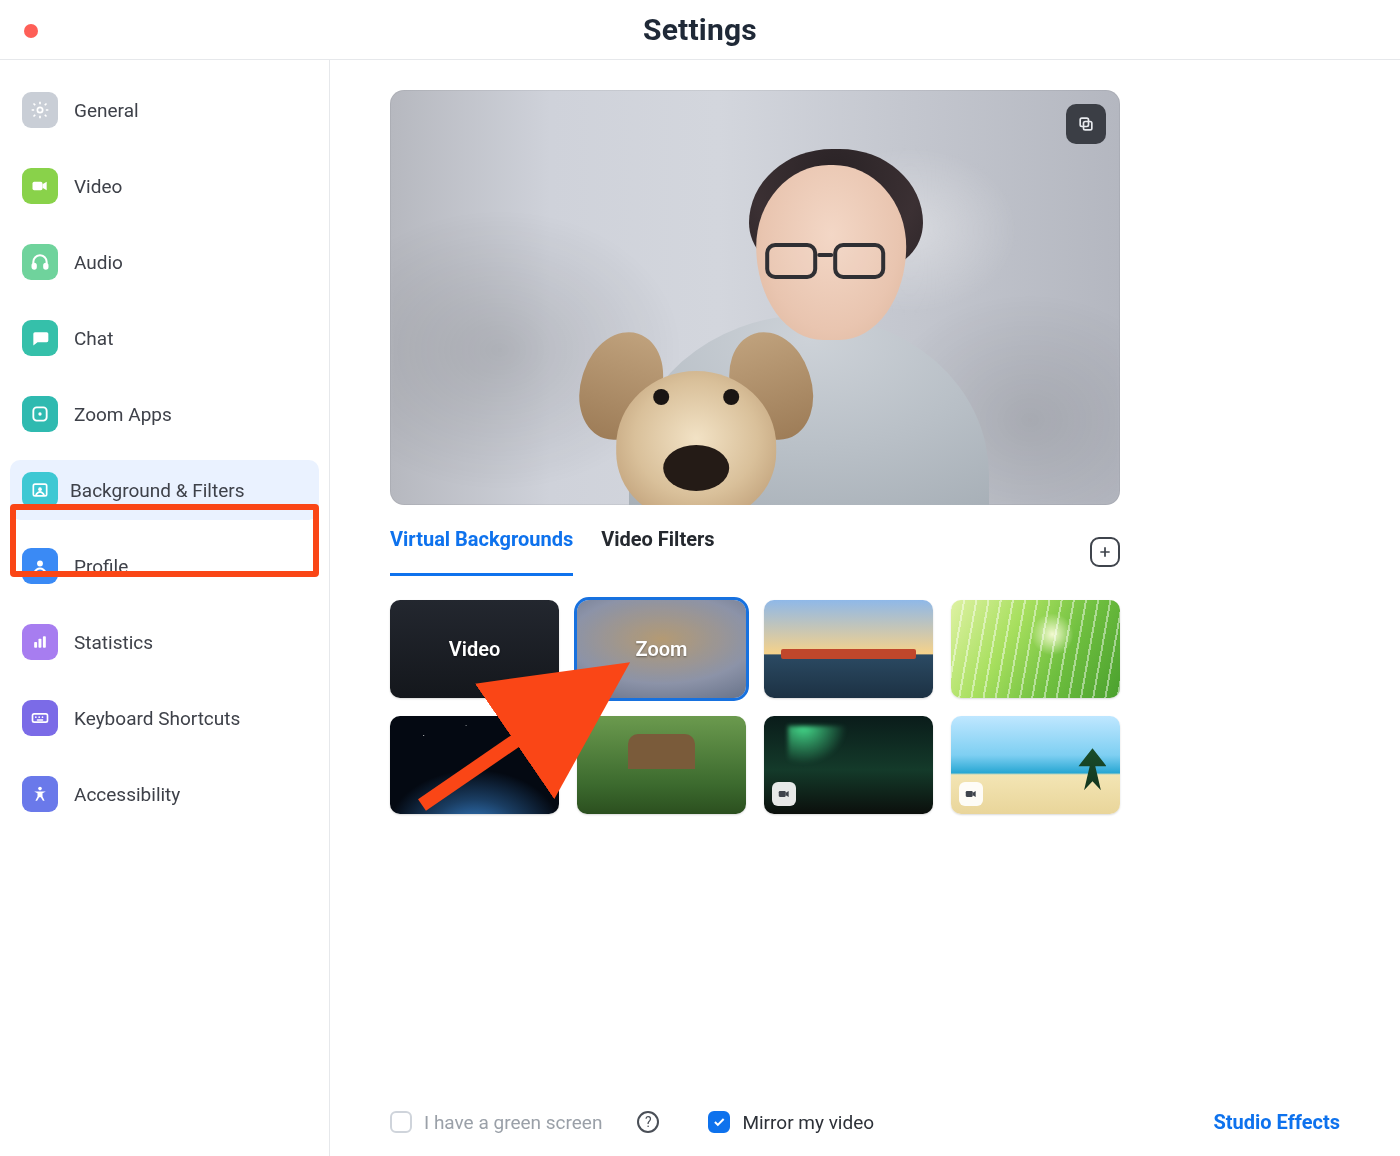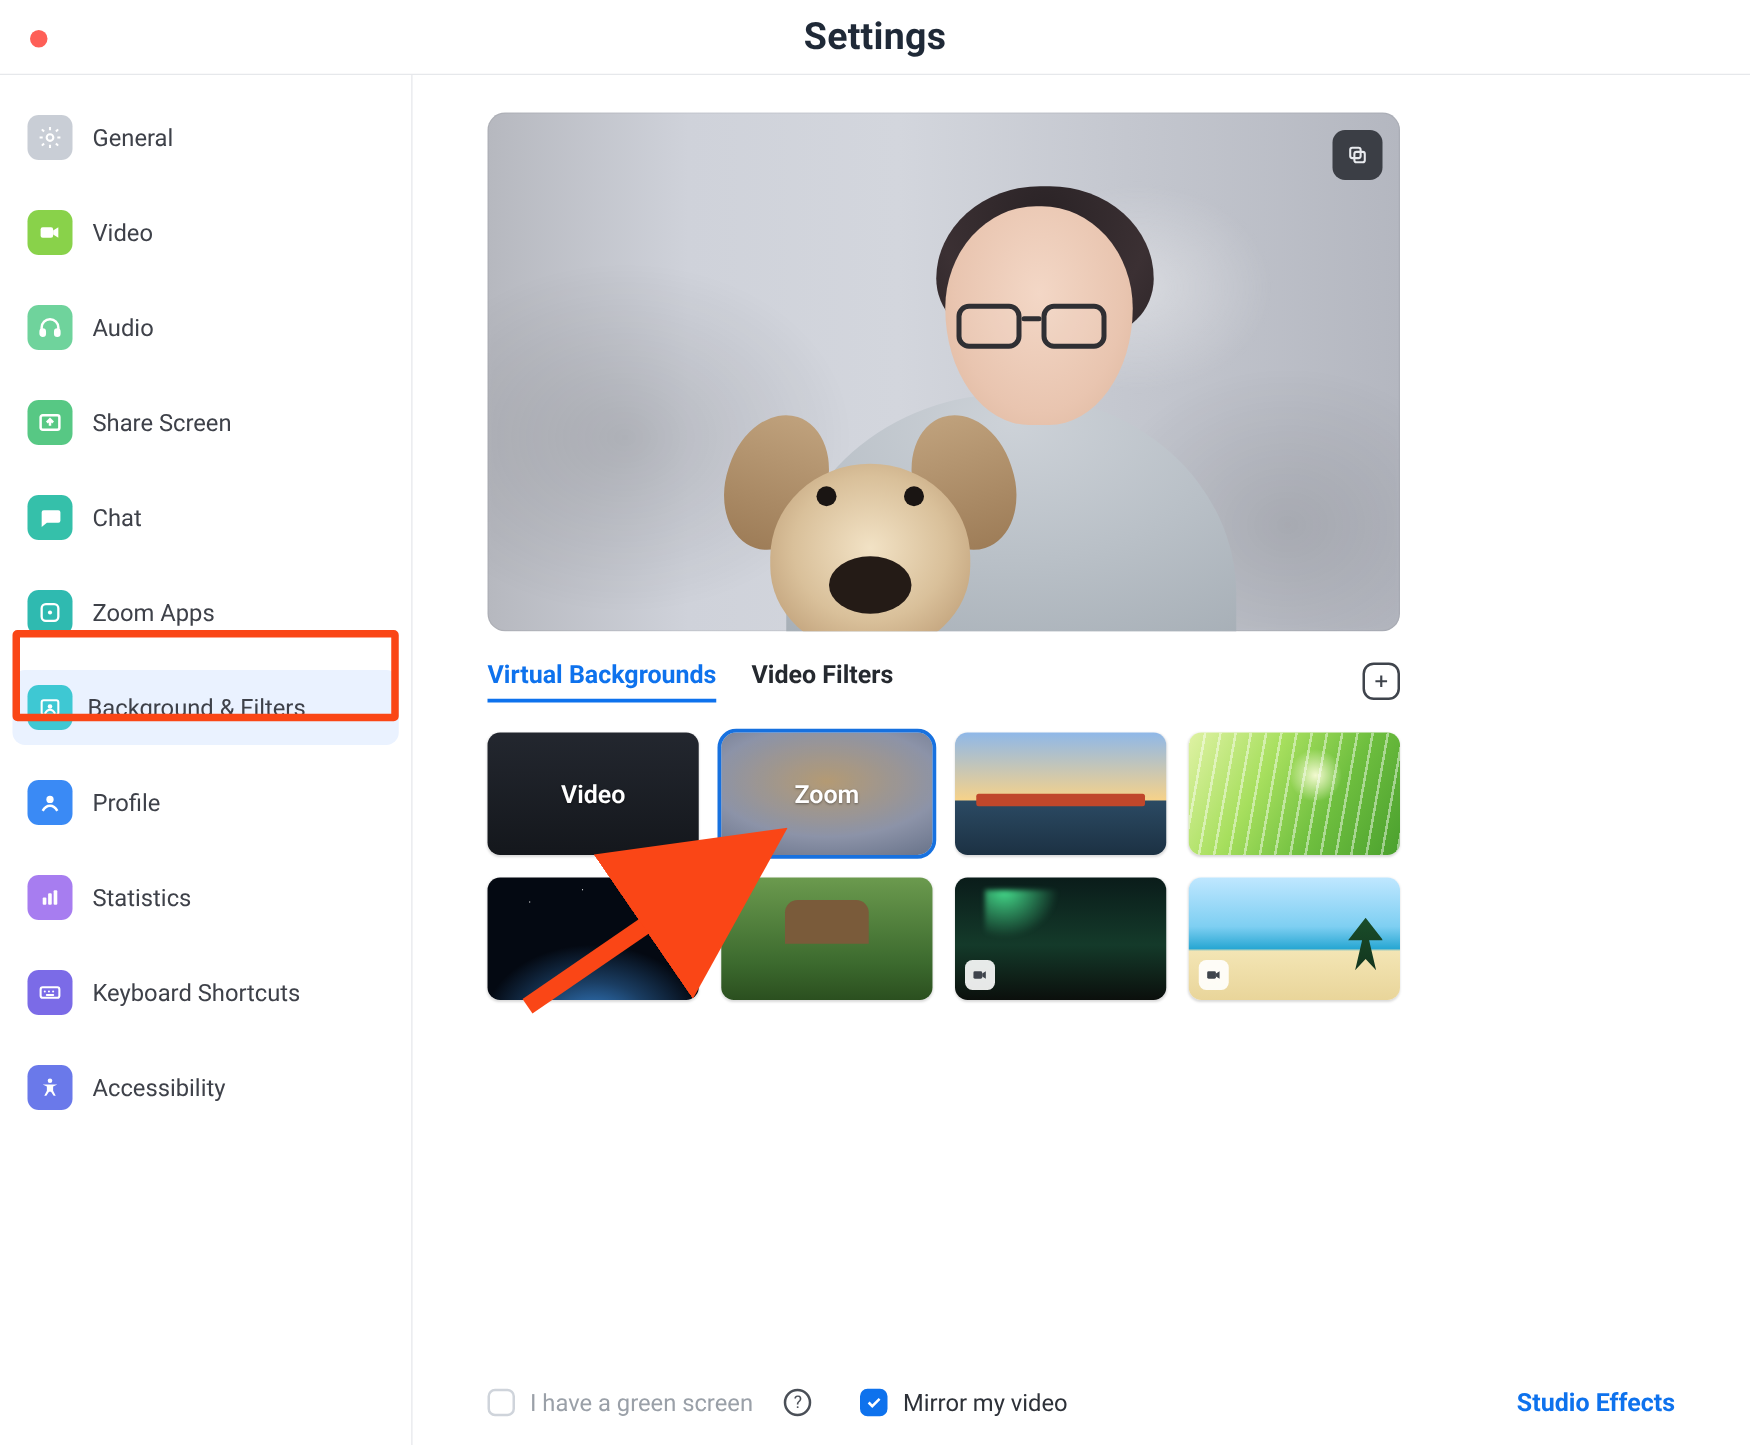"Share Screen" div.sb-item { html: <div> <span> <svg> <rect></rect> <path></path> </svg> </span> <span>Share Screen</span> </div> -> none }
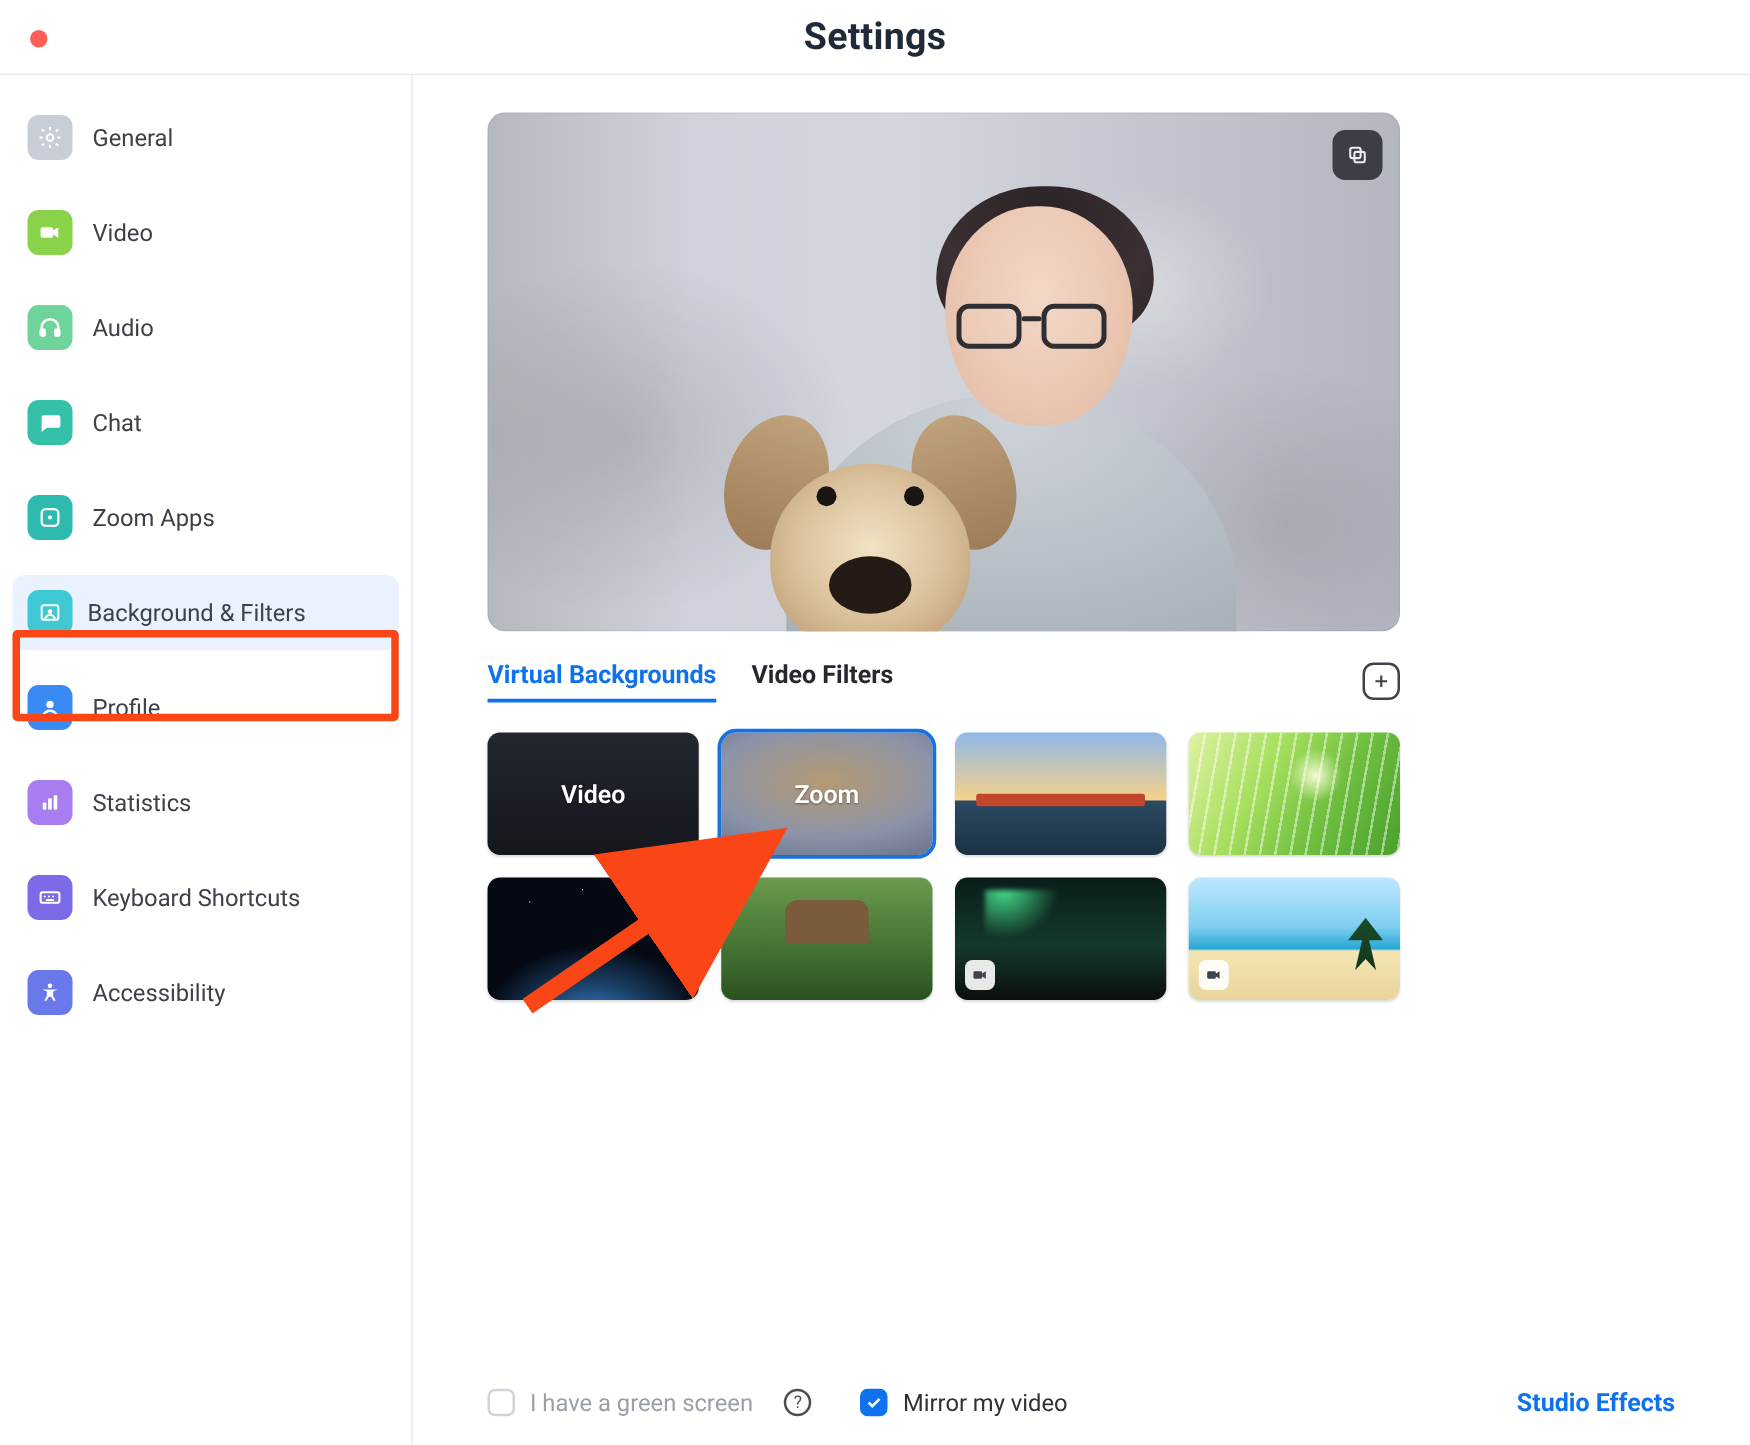"Virtual Backgrounds" .tab { padding-bottom: 8px -> 22px }
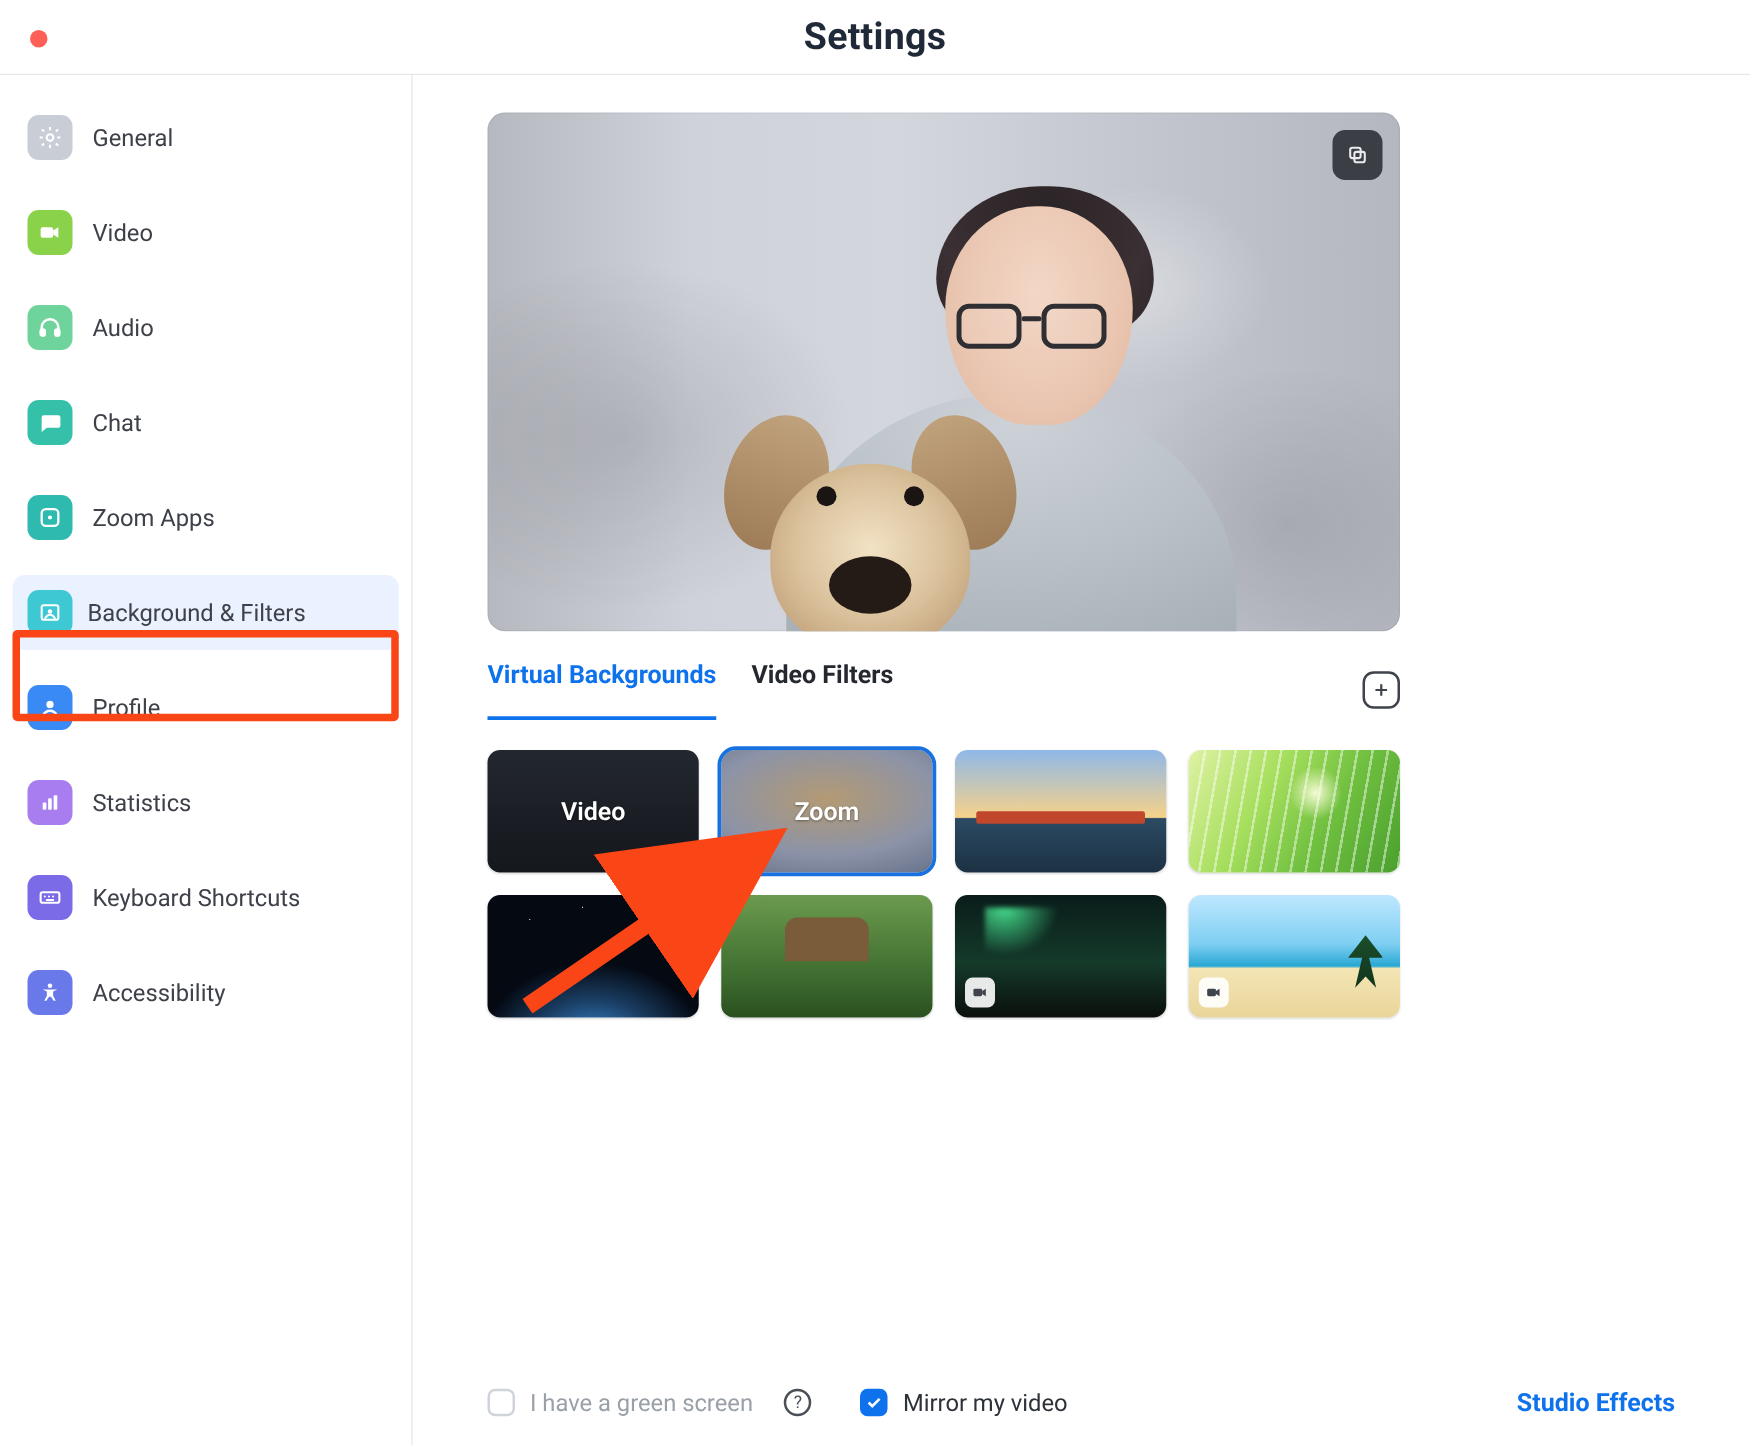"I have a green screen" .footer .left { gap: 25px -> 35px }
